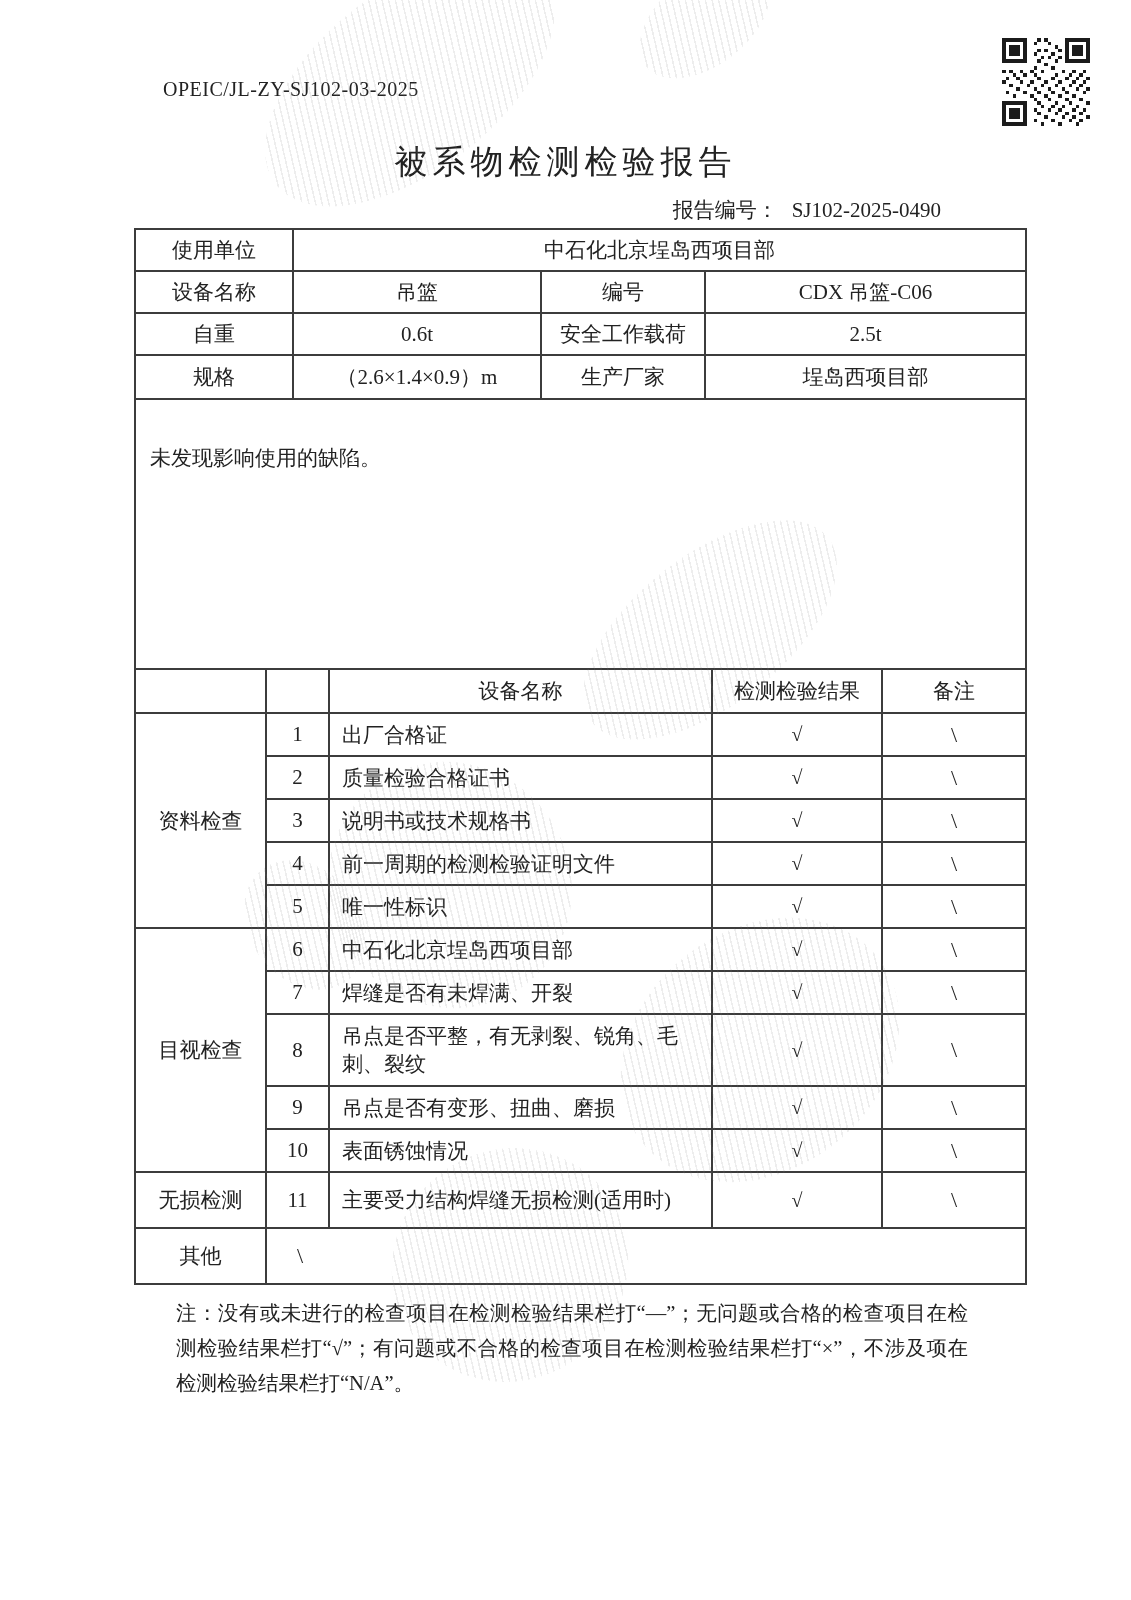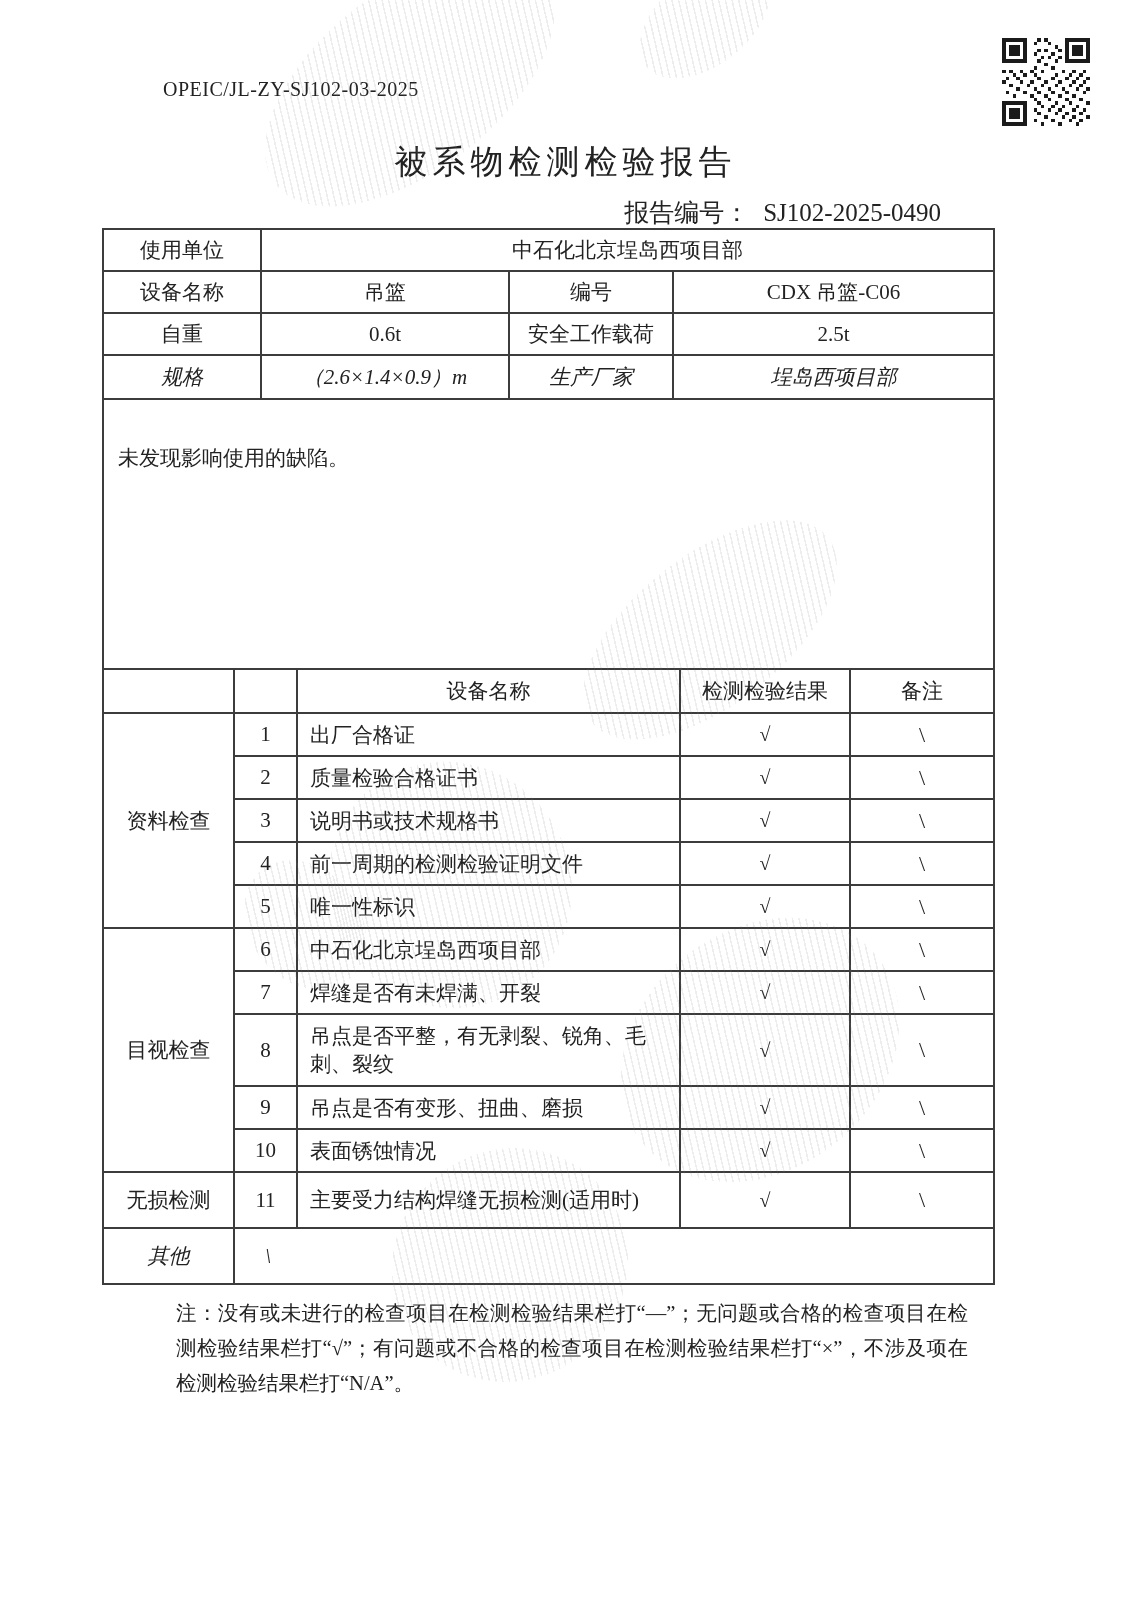"报告编号： SJ102-2025-0490" .report-no { font-size: 25px -> 21px }
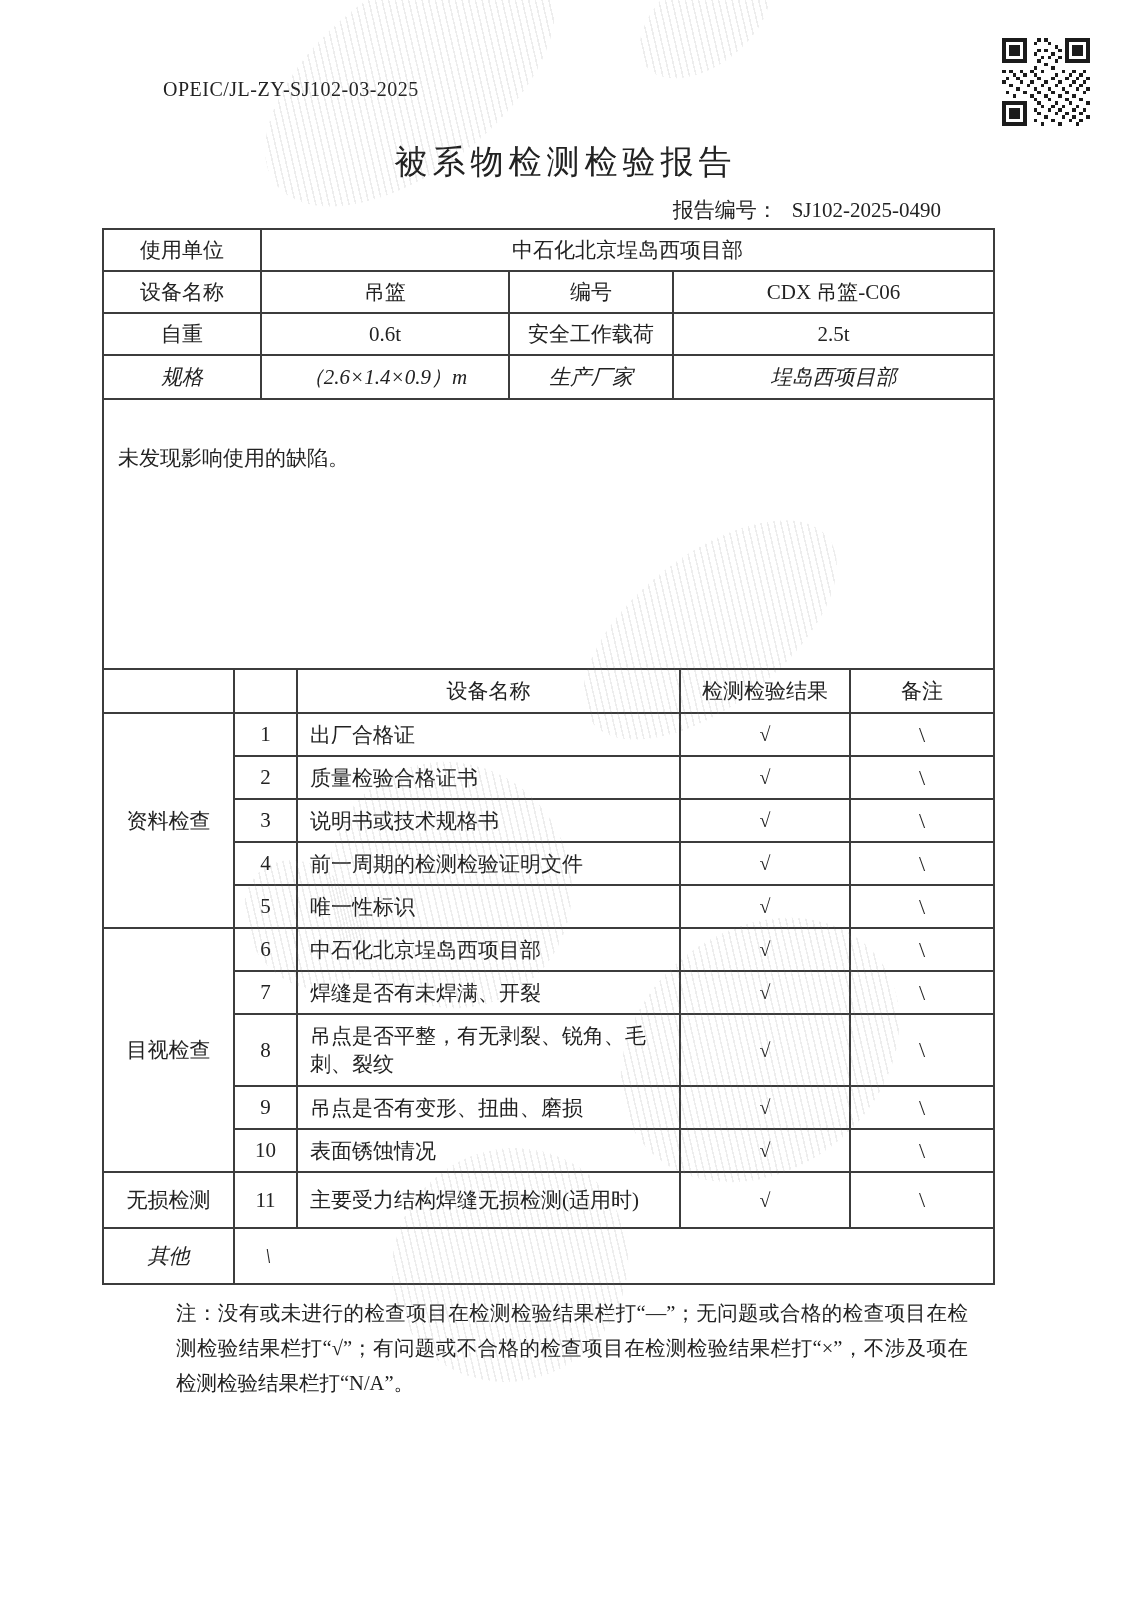"使用单位" .doc-body { left: 102px -> 134px }
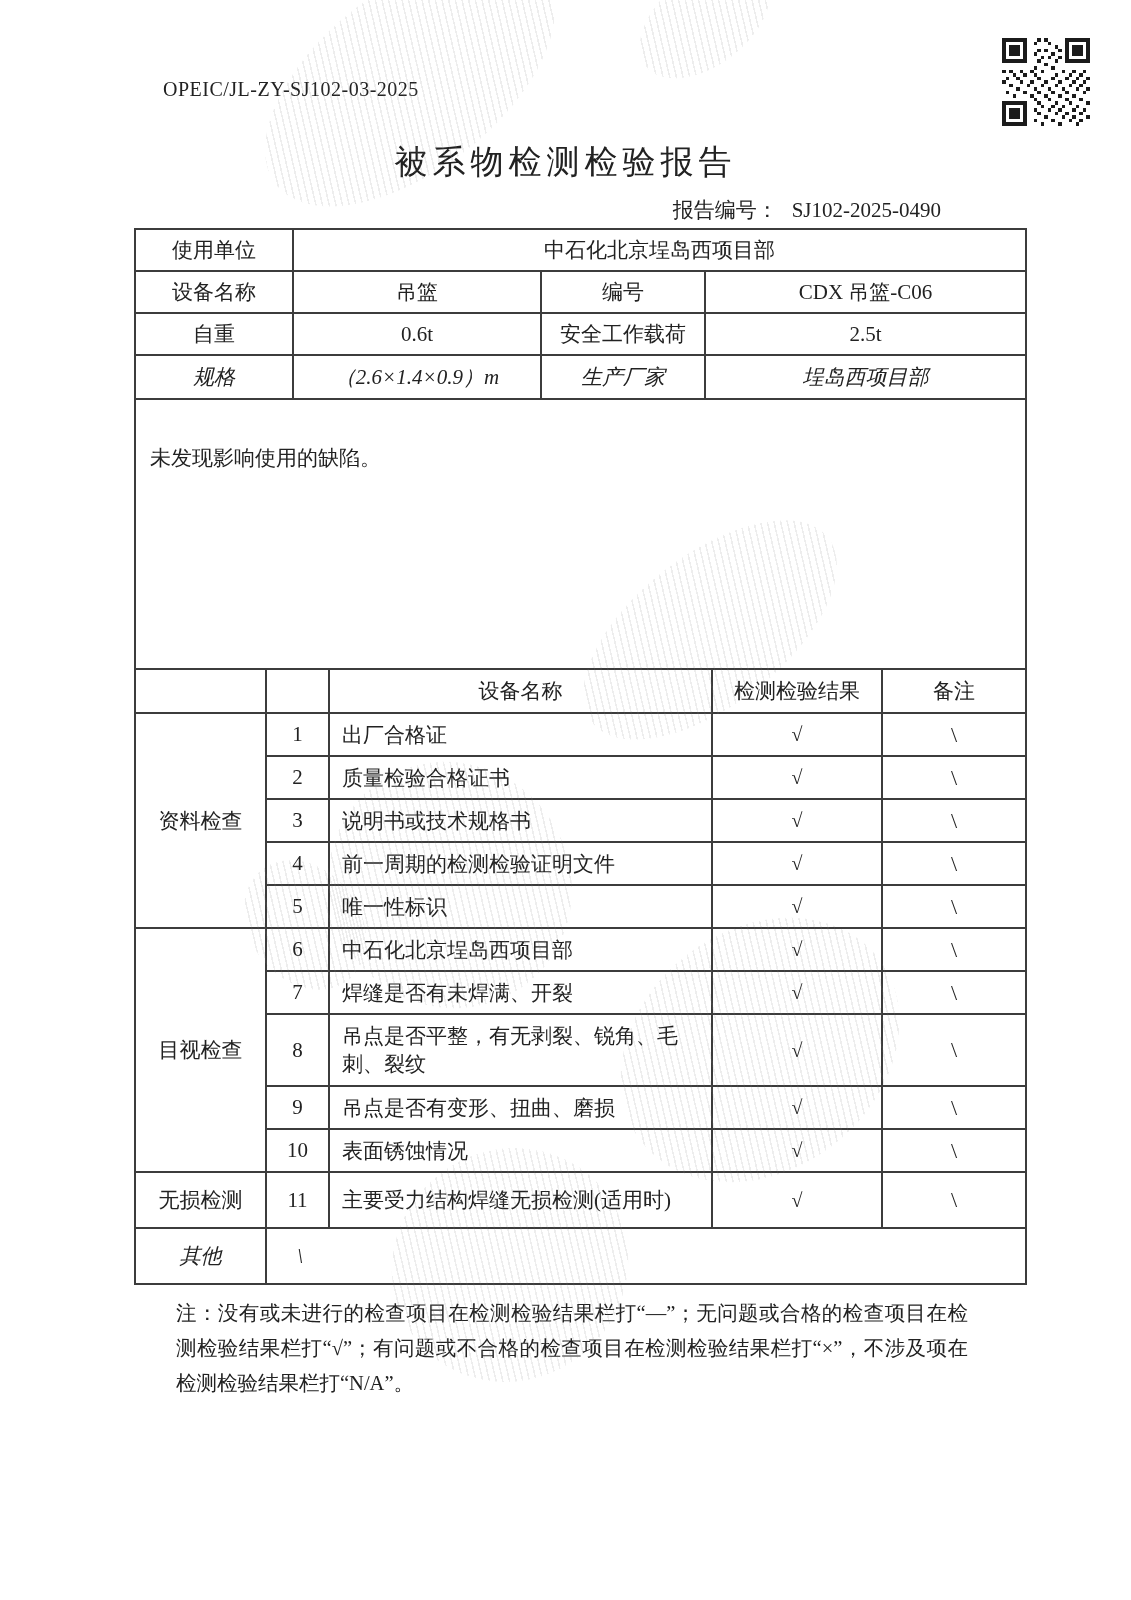"规格" .bb0 { font-style: italic -> none }
